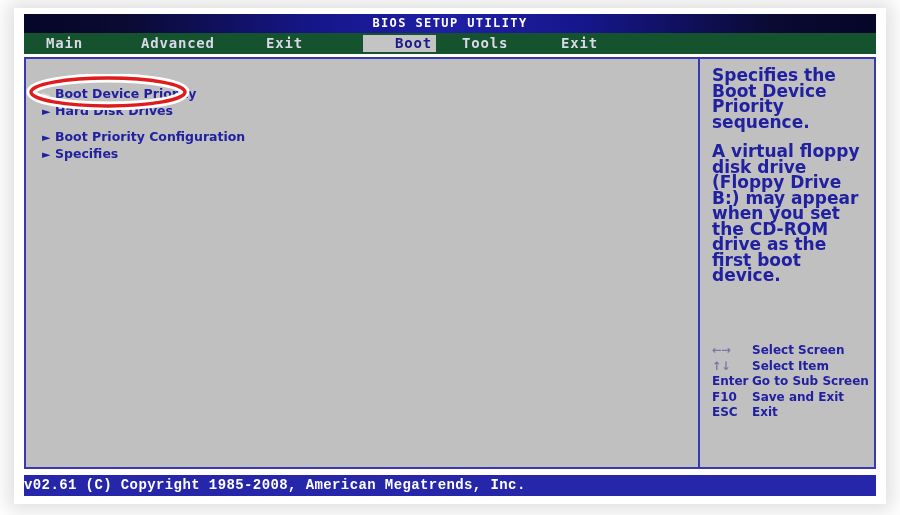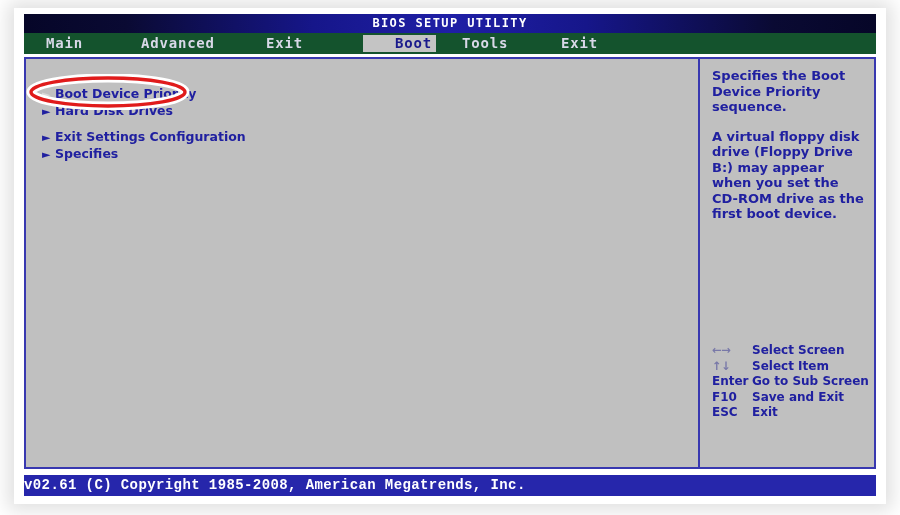"Specifies the Boot Device Priority" .help-text { font-size: 13px -> 17px }
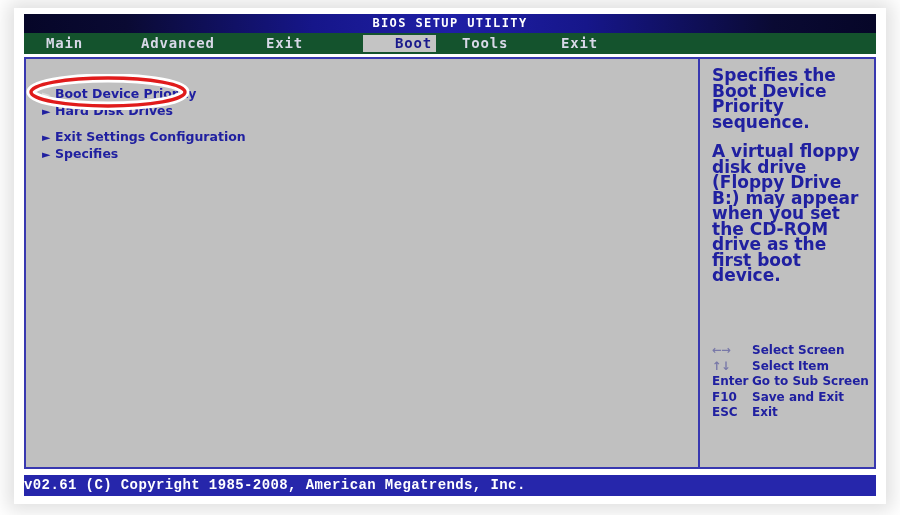"Exit Settings Configuration" span { text: Exit Settings -> Boot Priority }
